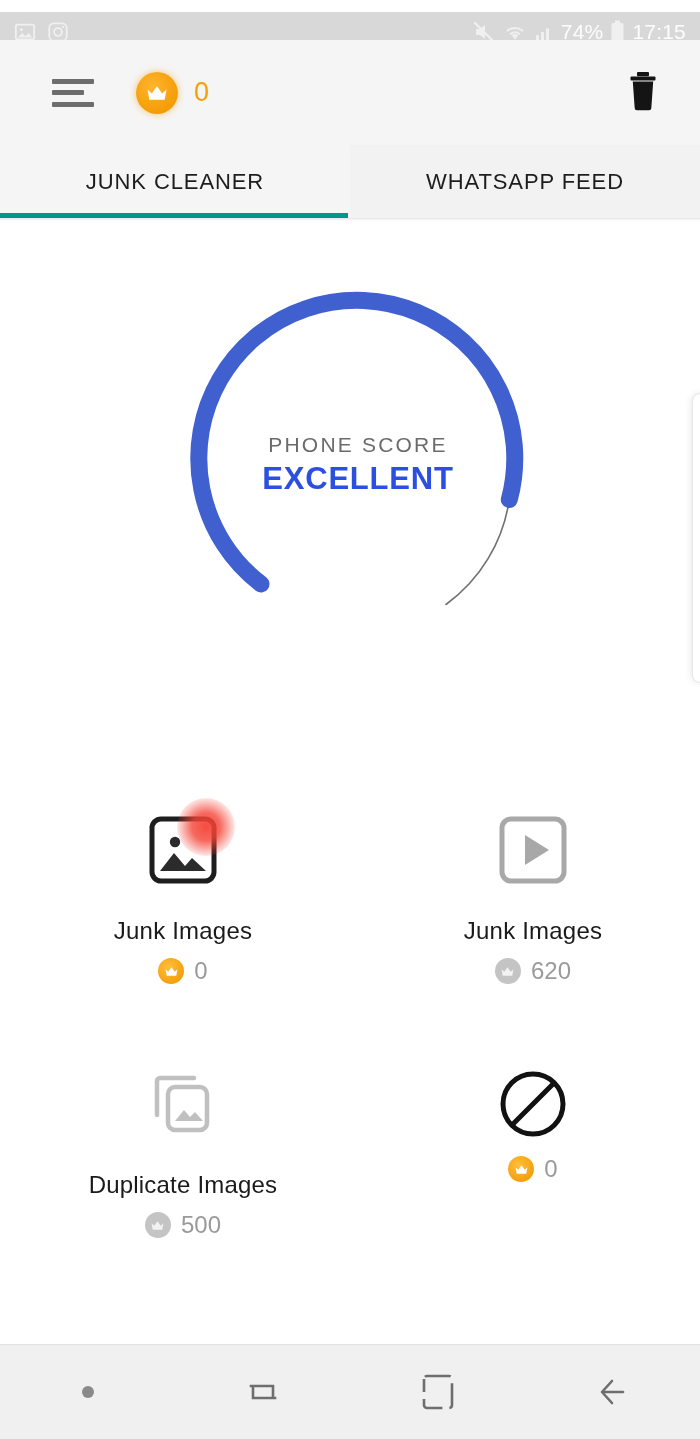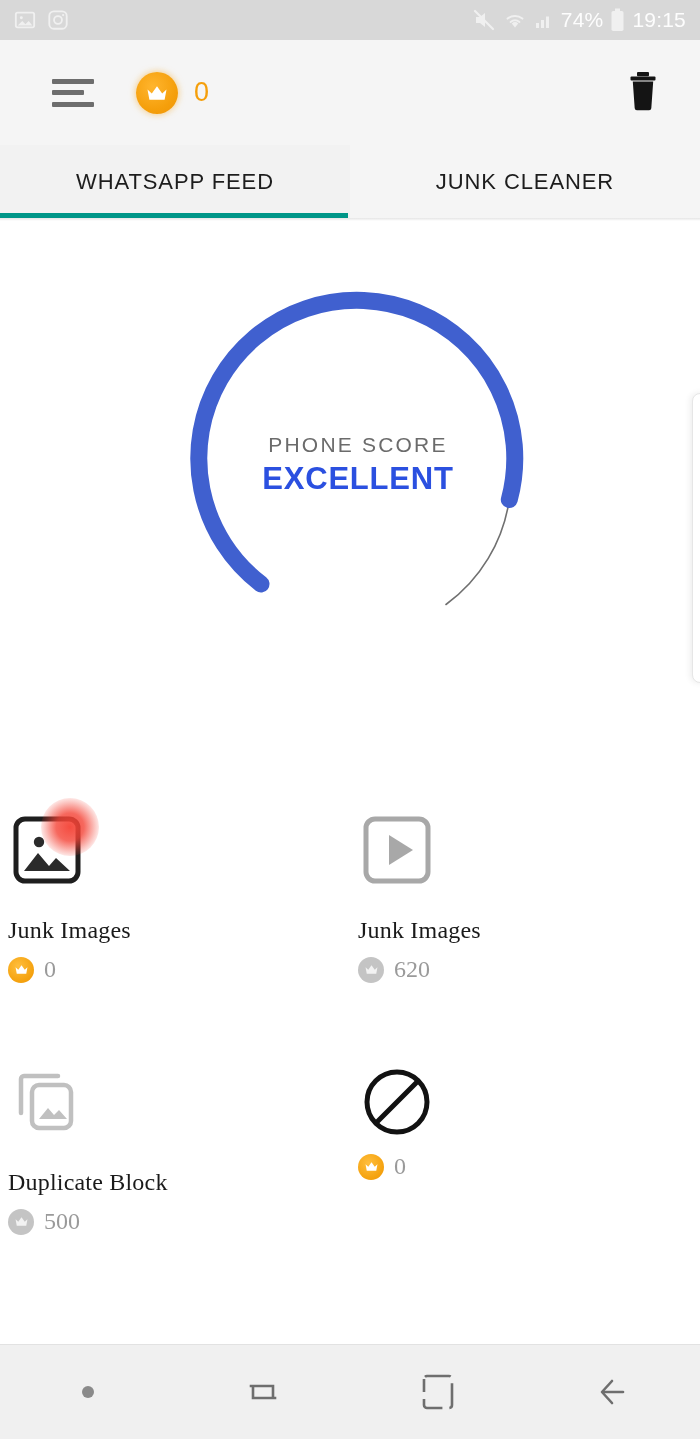"74%" .statusbar { top: 0 -> 12px }
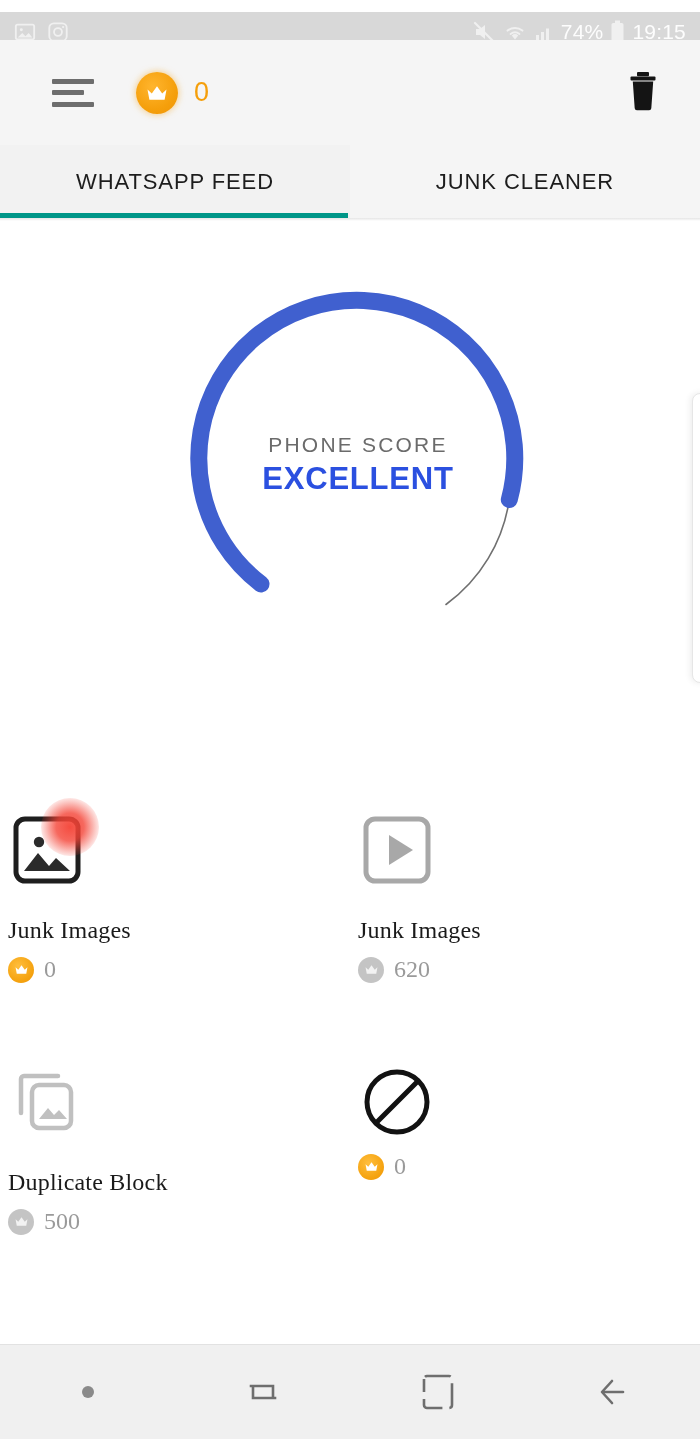"19:15" span.sb-text { text: 19:15 -> 17:15 }
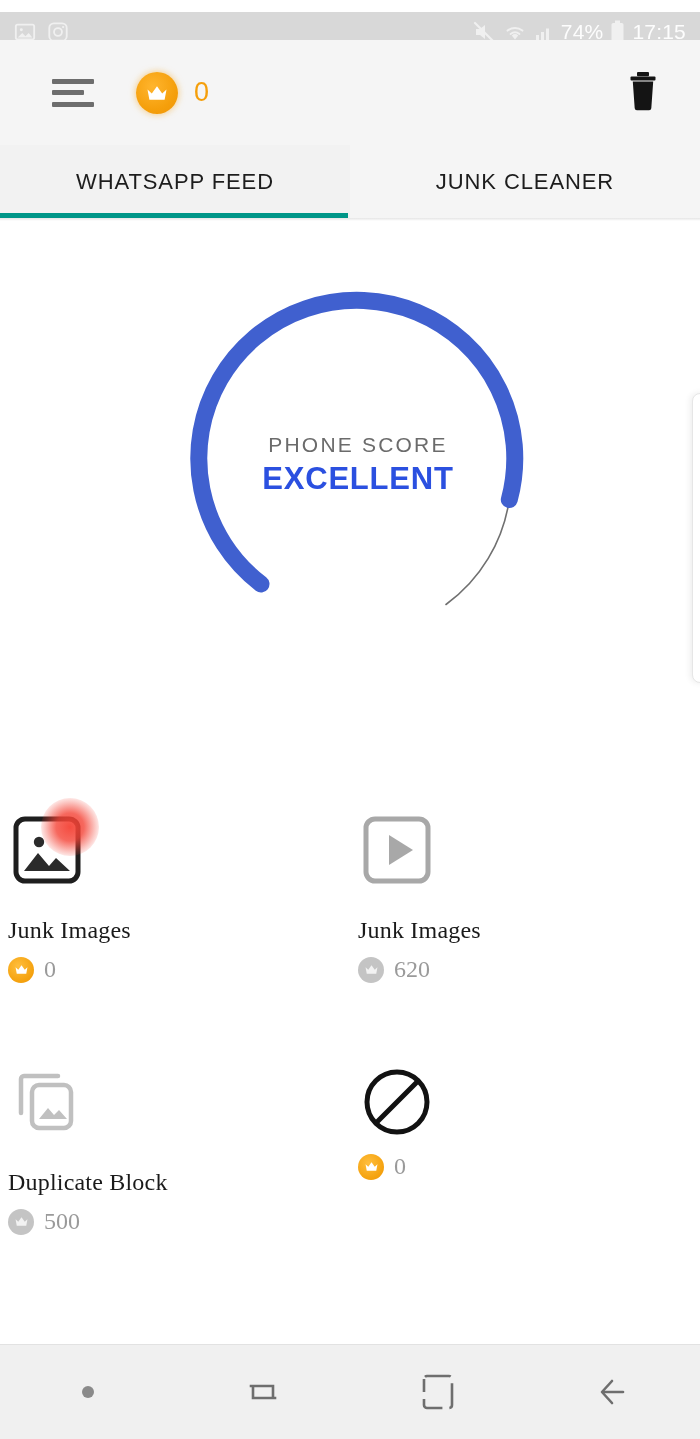"WHATSAPP FEED" div.tab { order: before "JUNK CLEANER" -> after "JUNK CLEANER" }
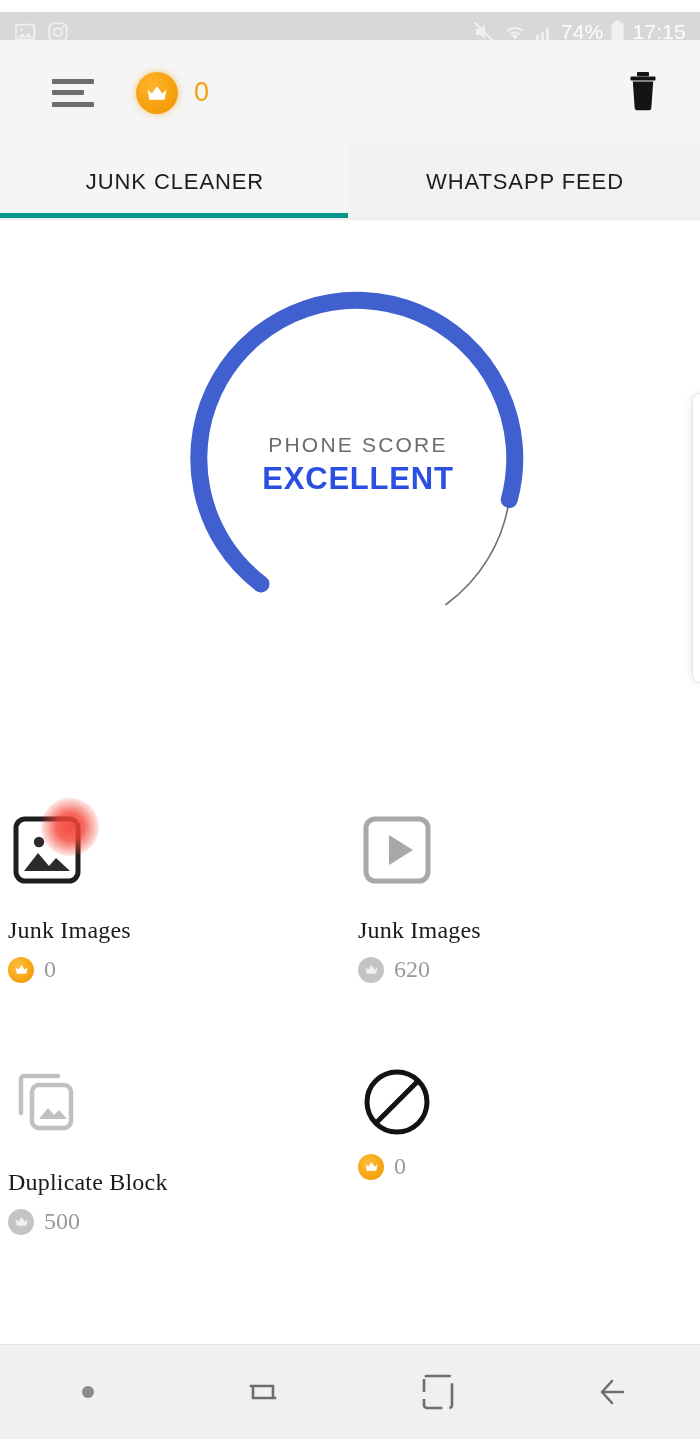"Junk Images" .tile { align-items: flex-start -> center; font-family: Liberation Serif, serif -> none }
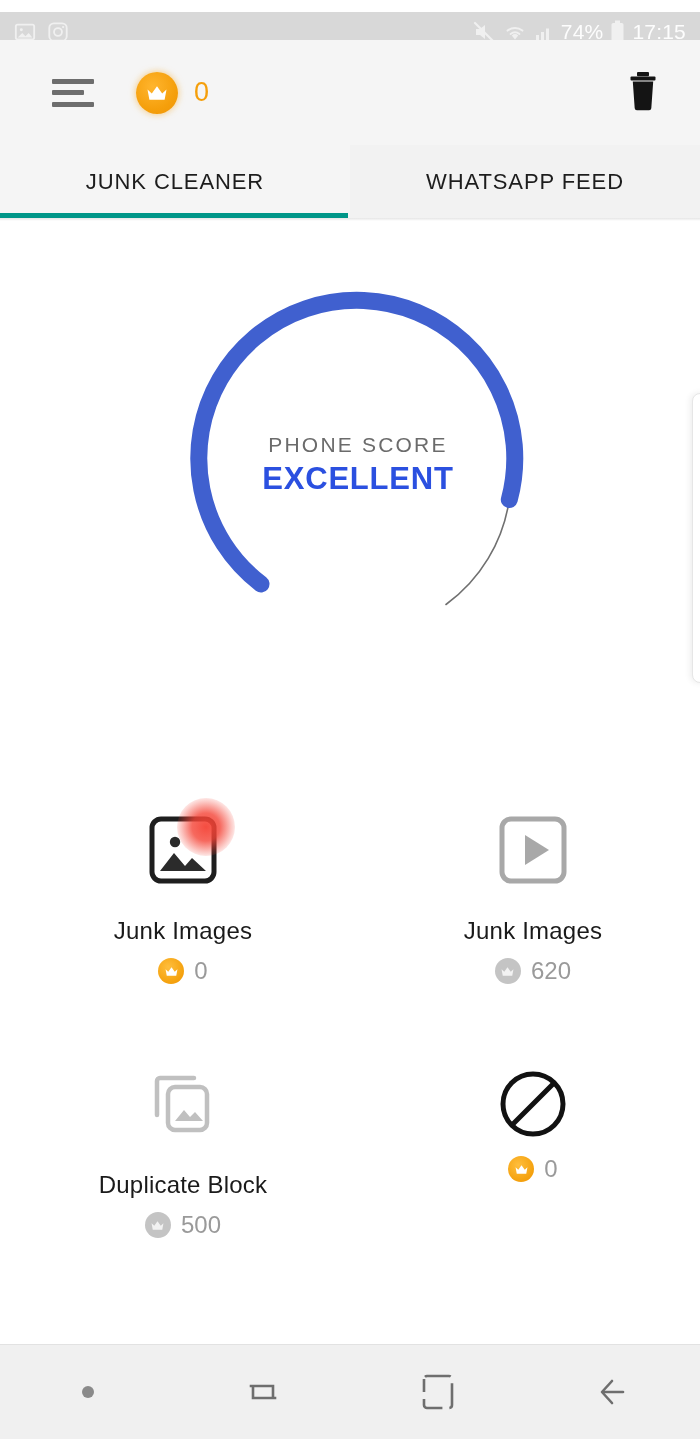"Duplicate Block" div.tile-label { text: Block -> Images }
